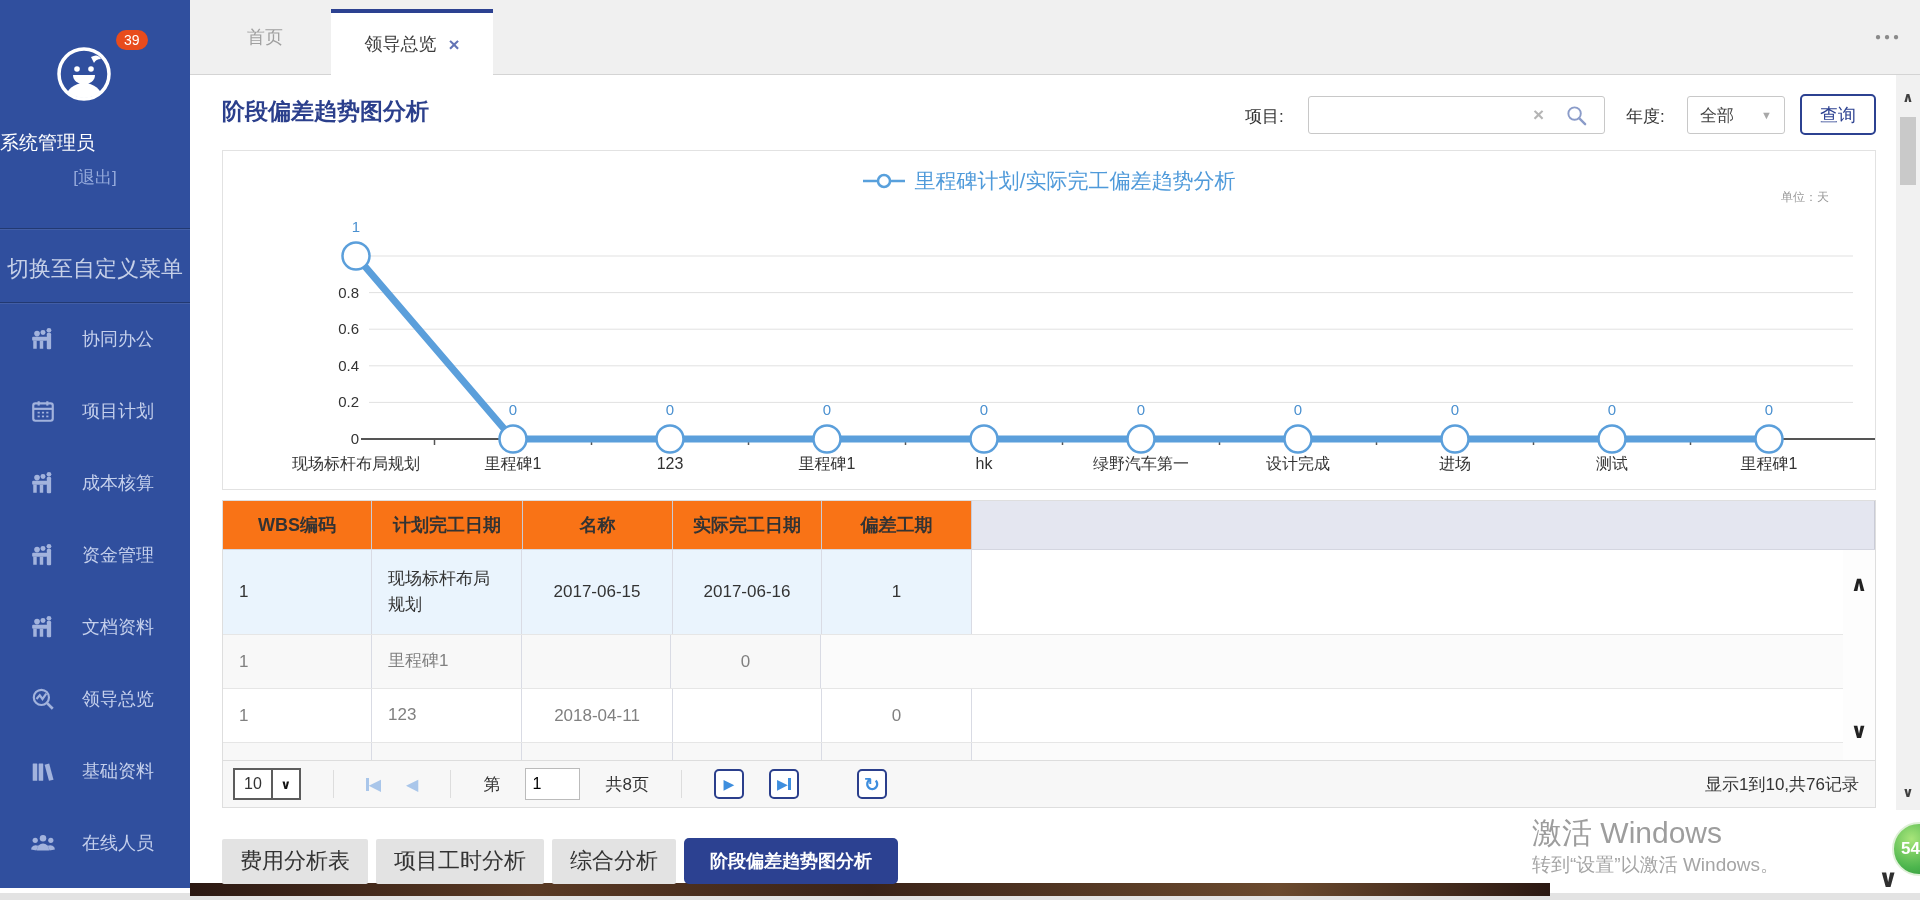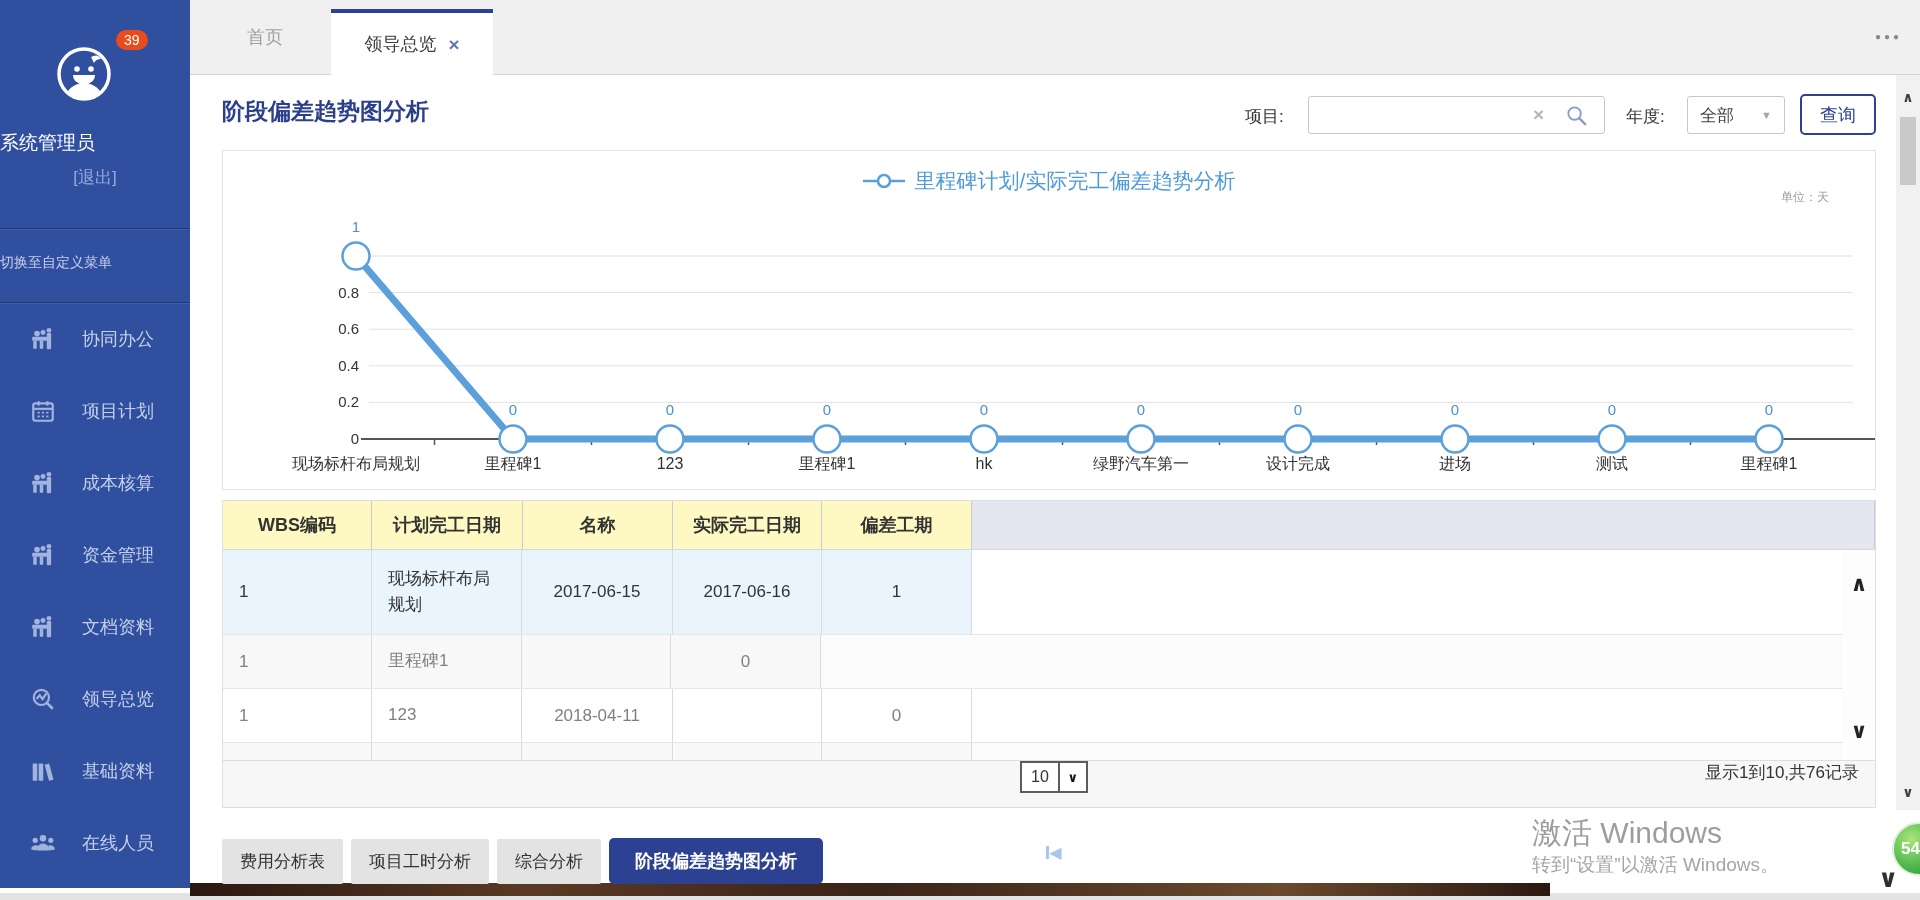"切换至自定义菜单" .switch { font-size: 14px -> 22px; text-align: none -> center }
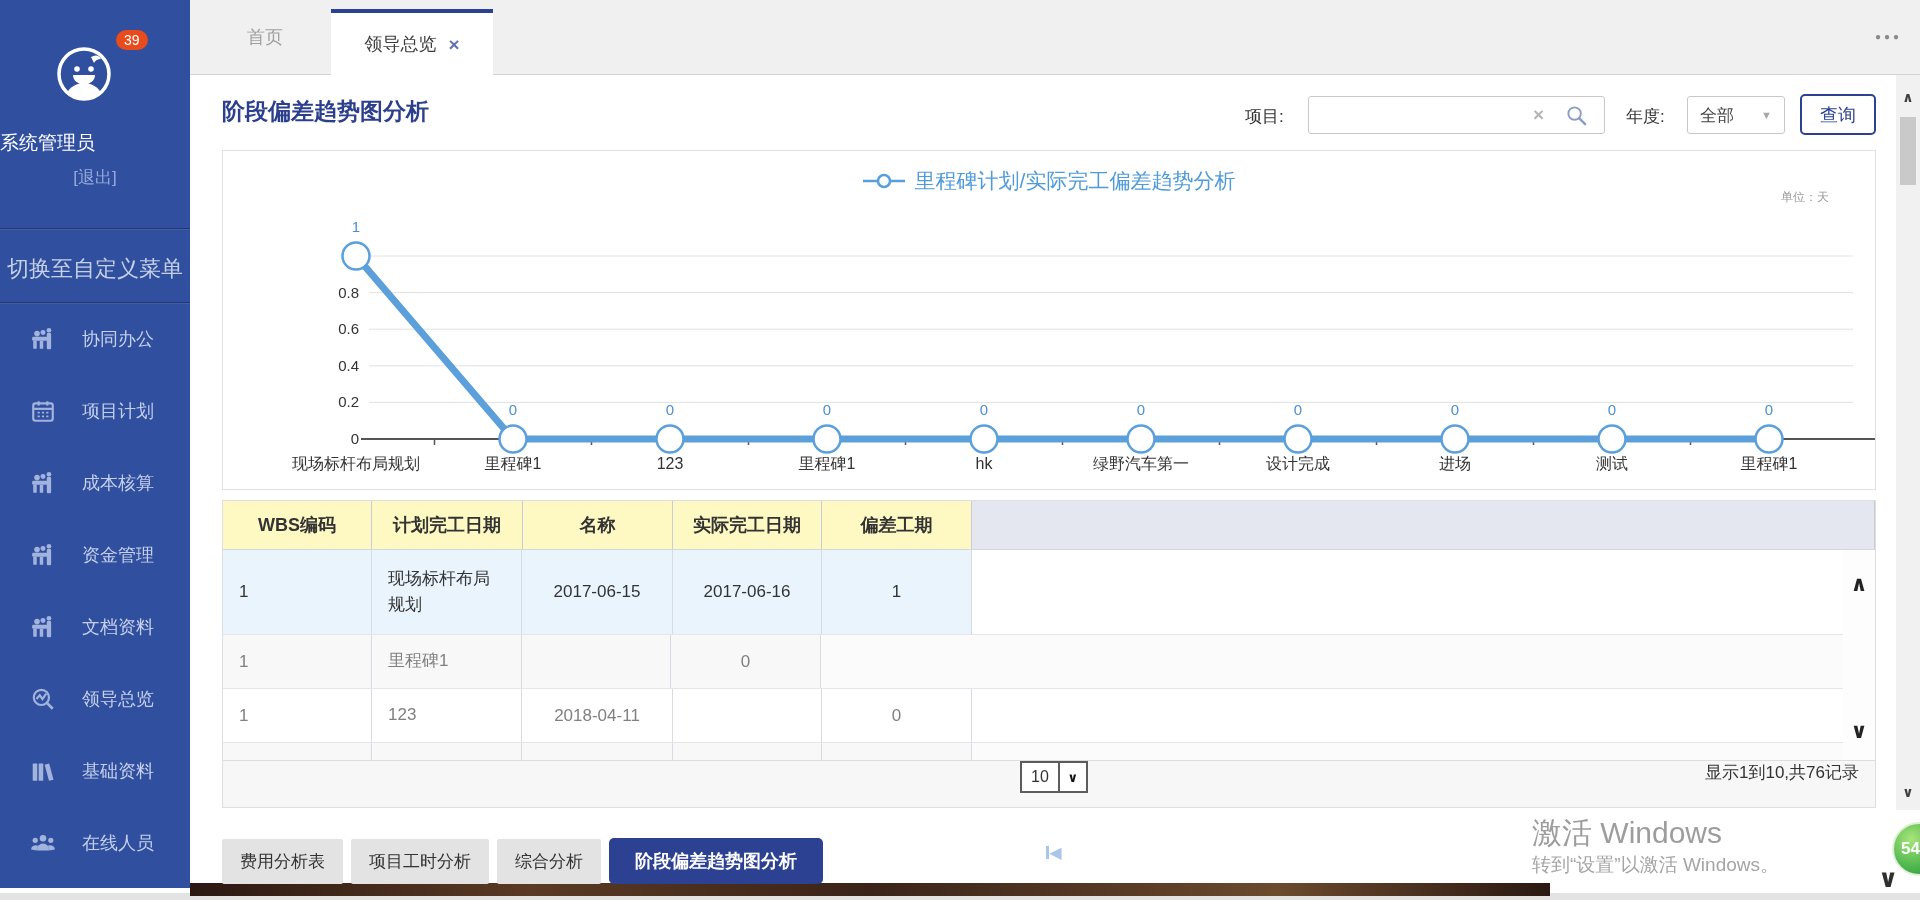"WBS编码" .th-row .td { background: #fef9c3 -> #f97316 }
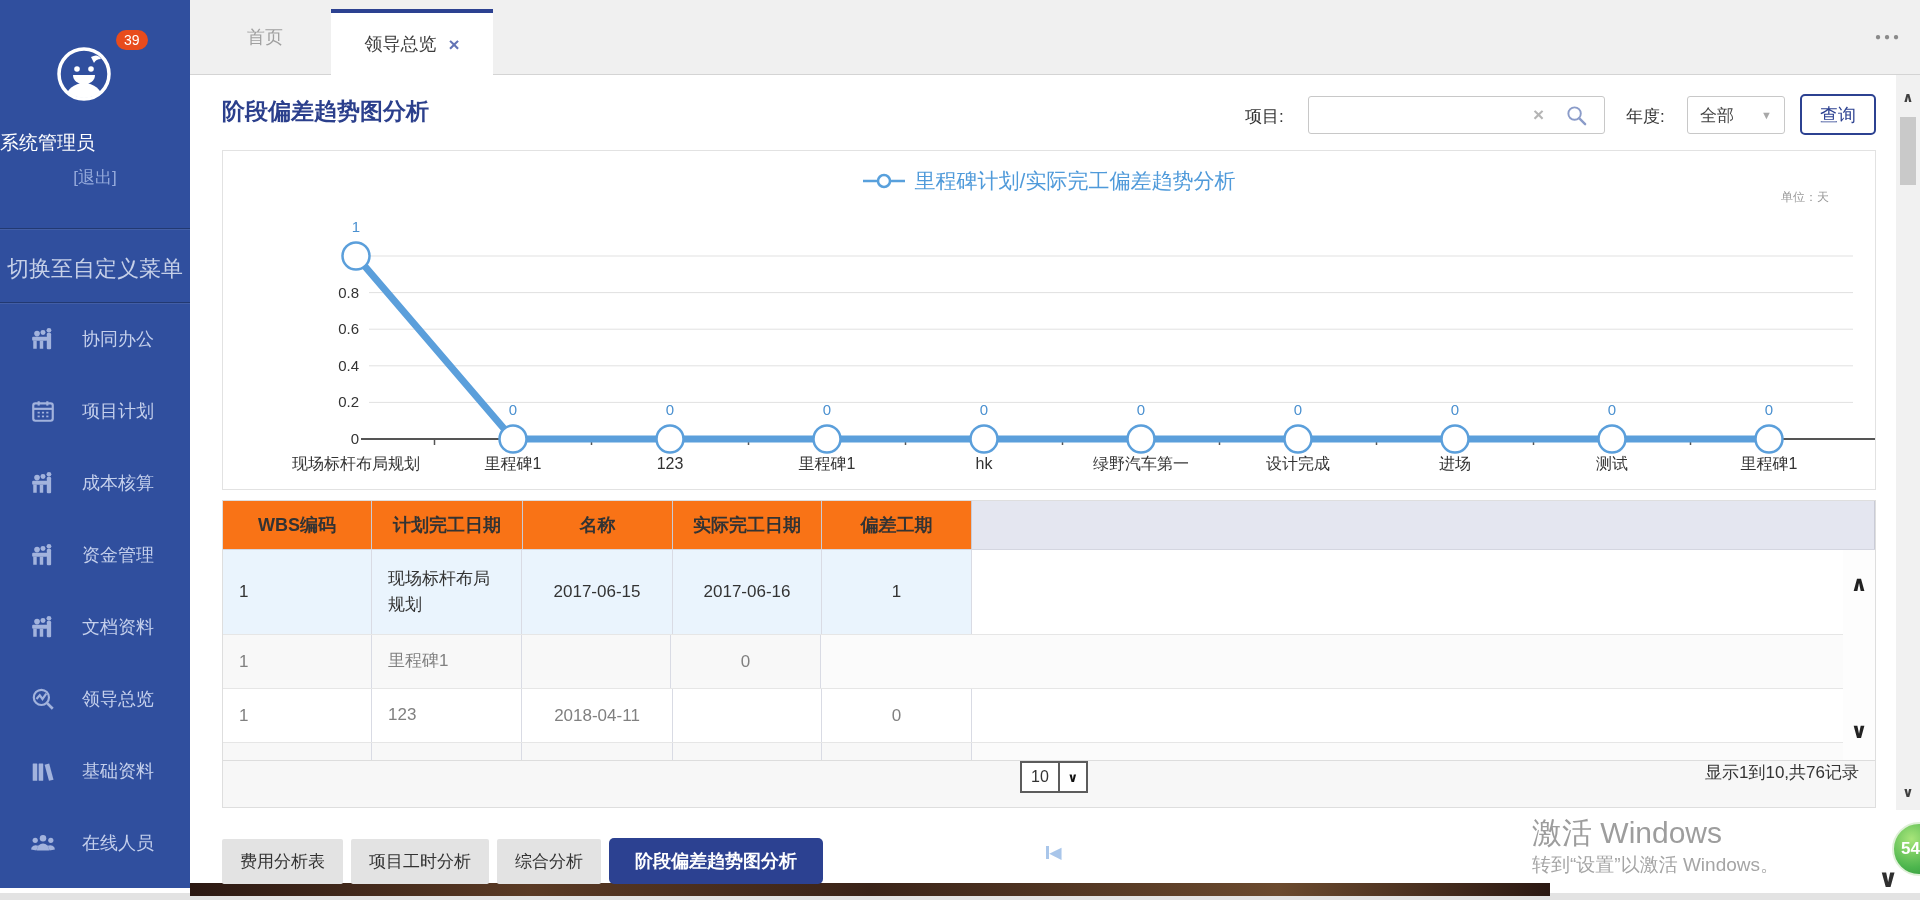"10" .pager { flex-direction: column -> none }
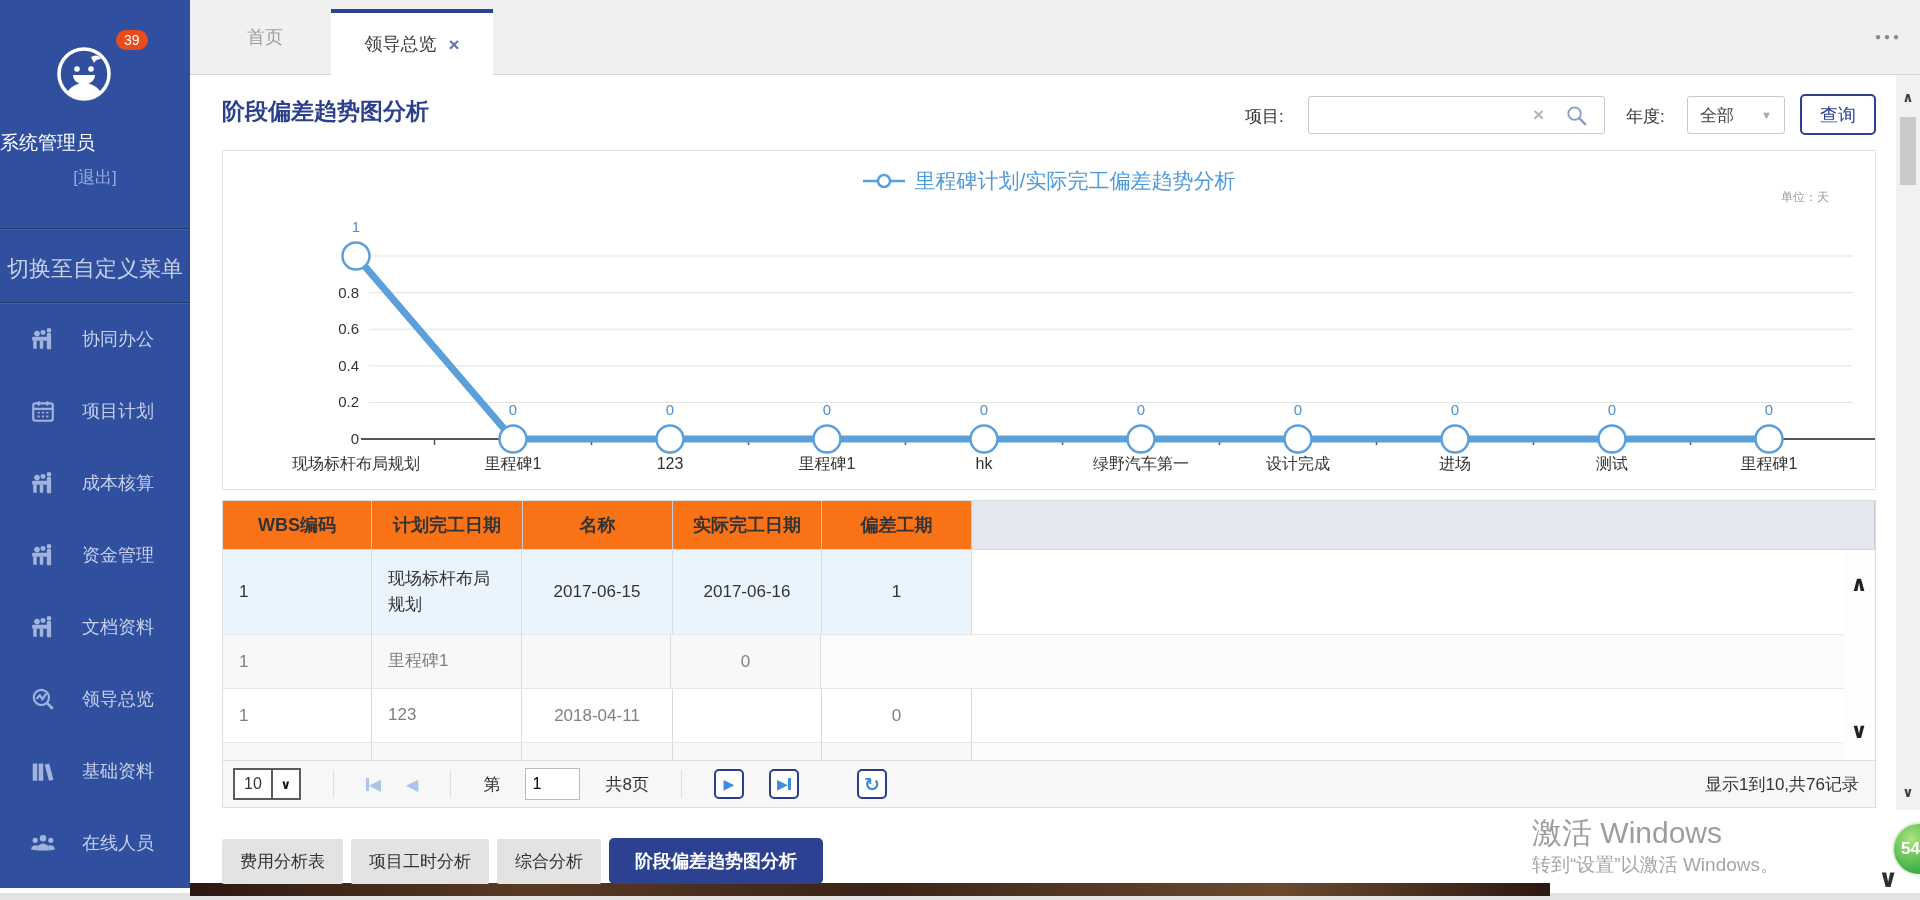"费用分析表" .btab { font-size: 17px -> 22px }
